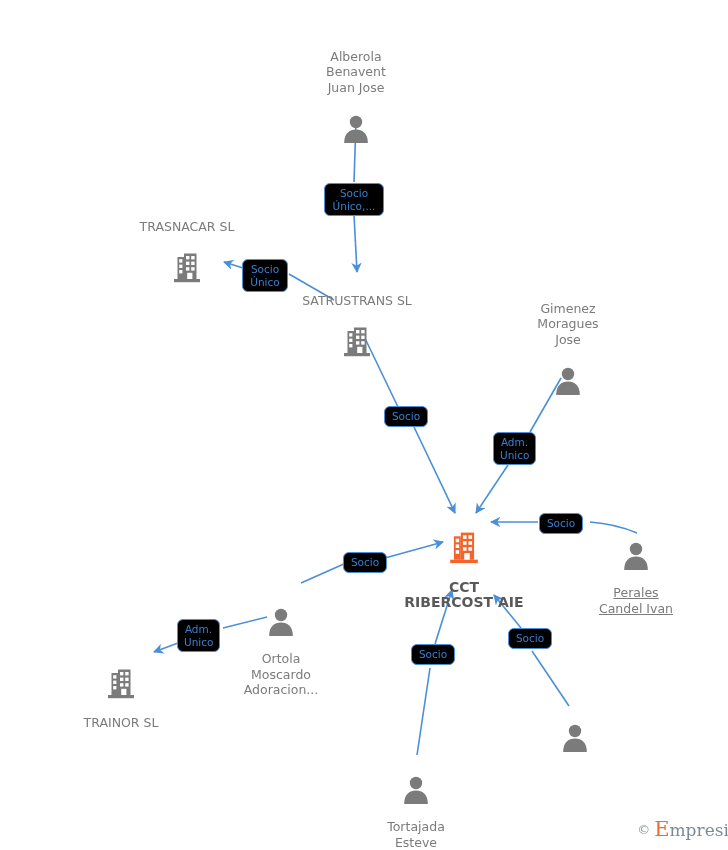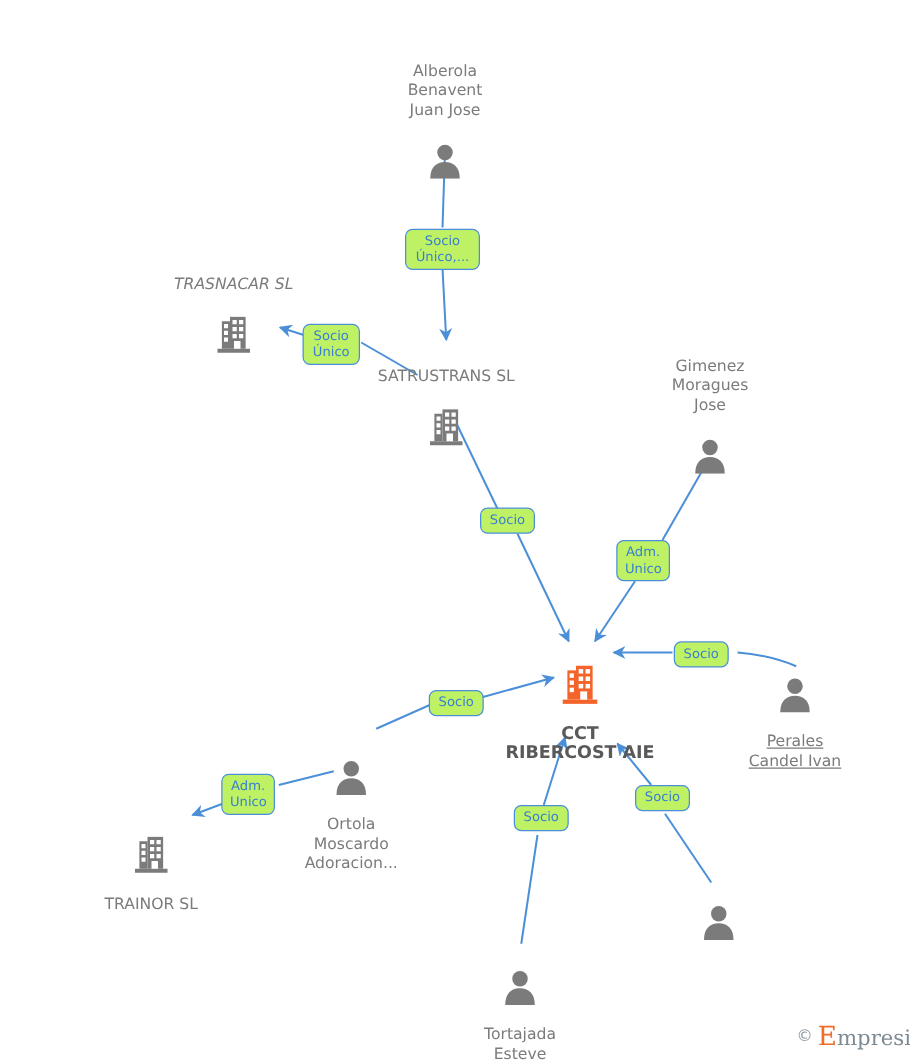"Socio" .edge-label { background: #bef264 -> #000000 }
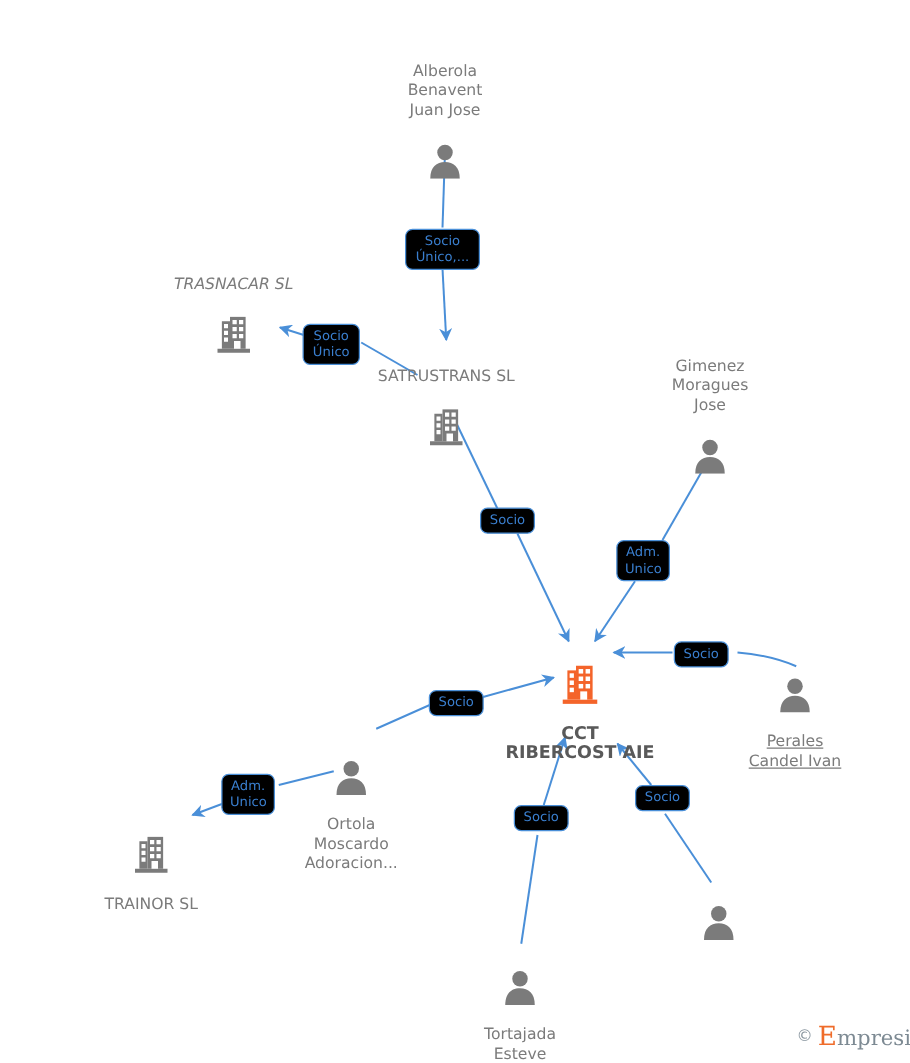"TRASNACAR SL" div.node { font-style: italic -> none }
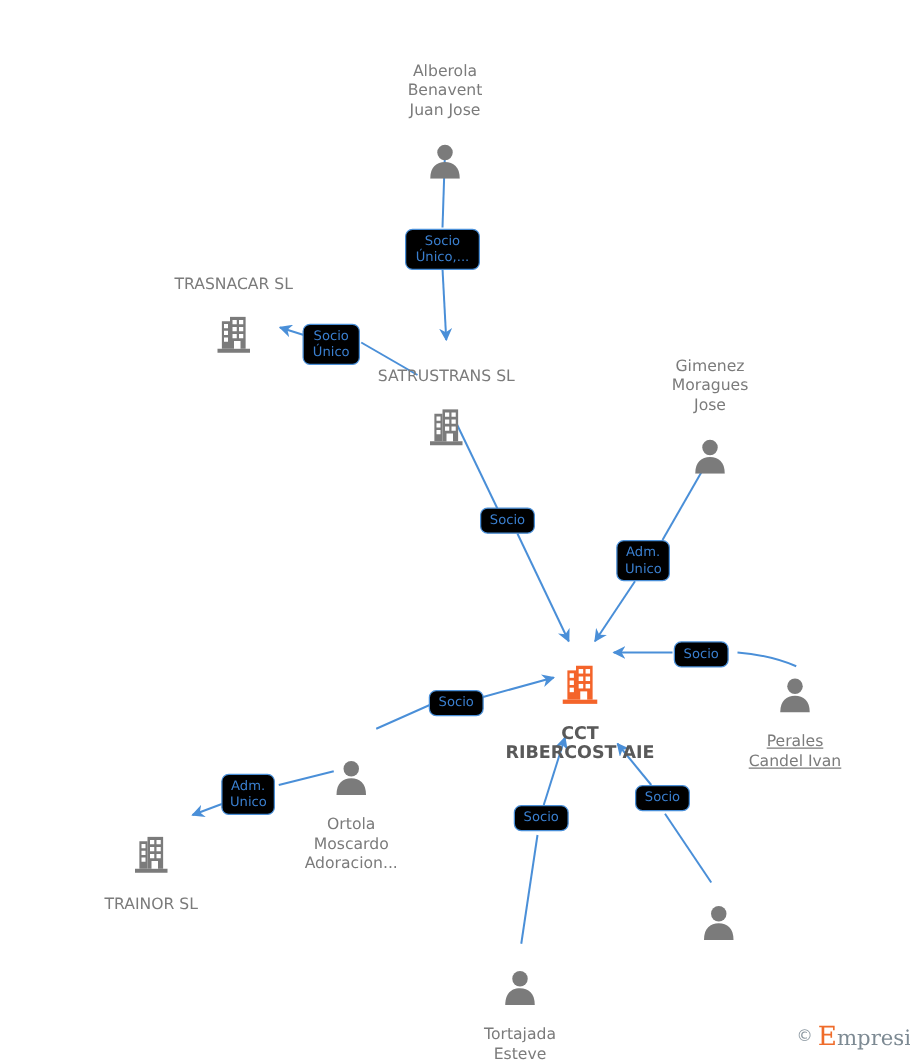"Gimenez" div.node { top: 269px -> 285px }
